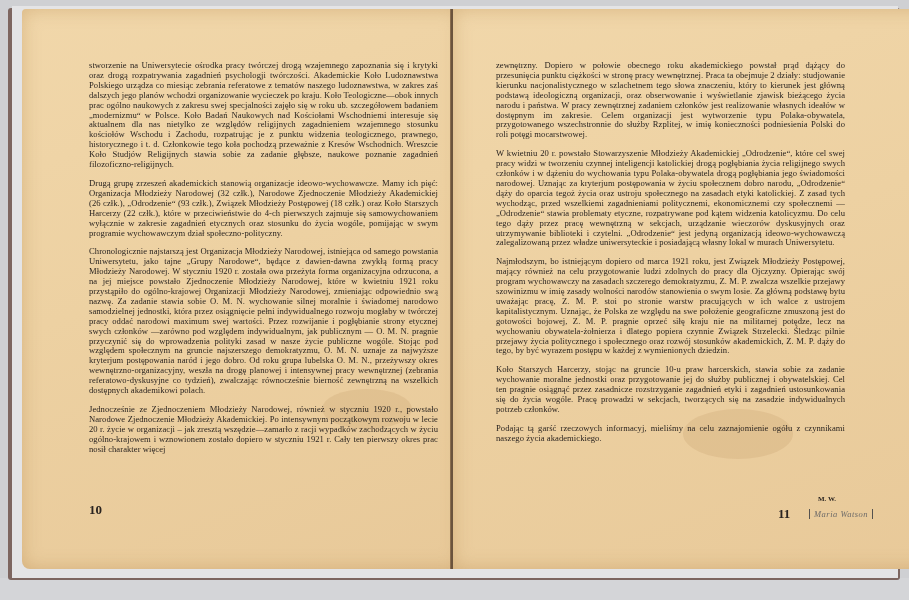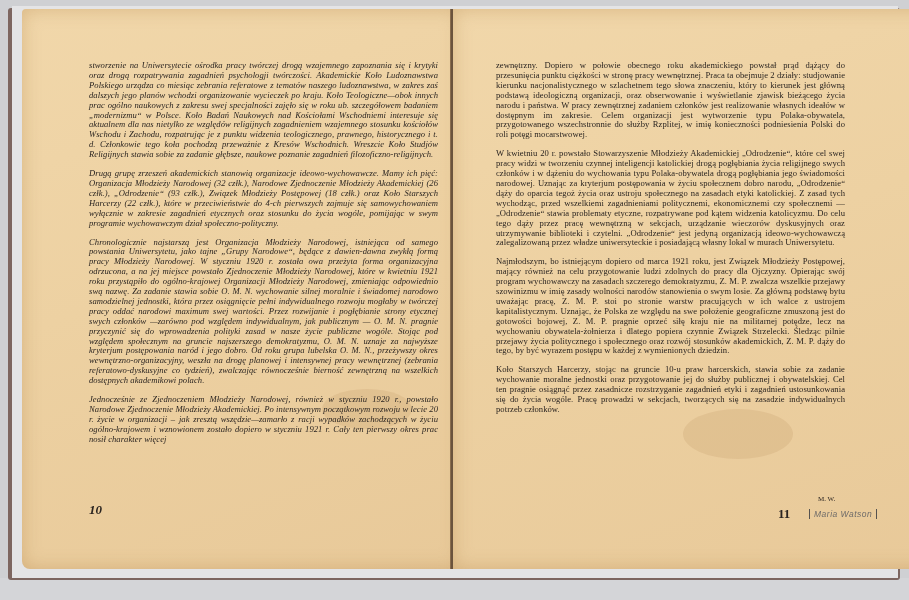"stworzenie na Uniwersytecie ośrodka" .page-left { font-style: italic -> none }
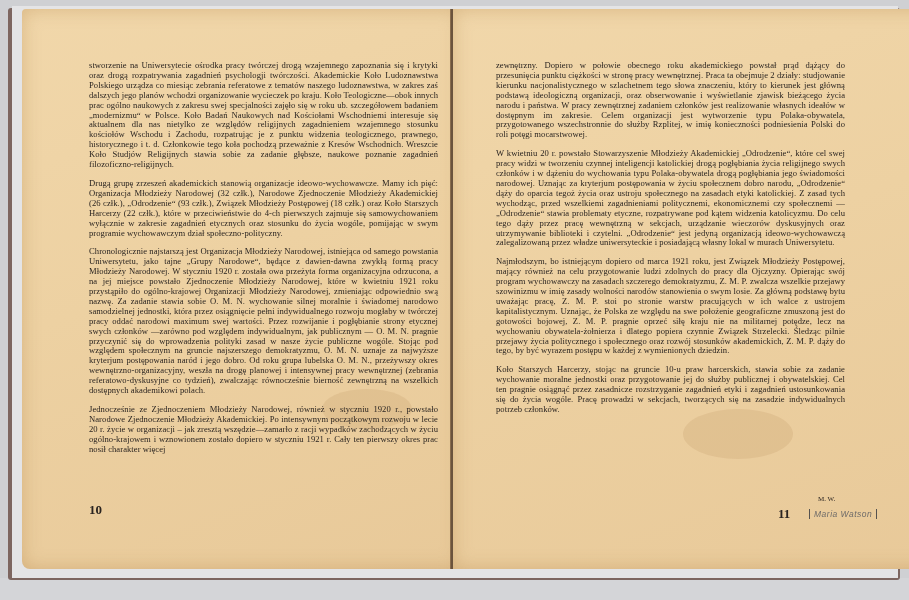"Podając tą garść rzeczowych informacyj," p { html: none -> <p>Podając tą garść rzeczowych informacyj, mieliśmy na celu zaznajomienie ogółu z czynnikami naszego życia akademickiego.</p> }
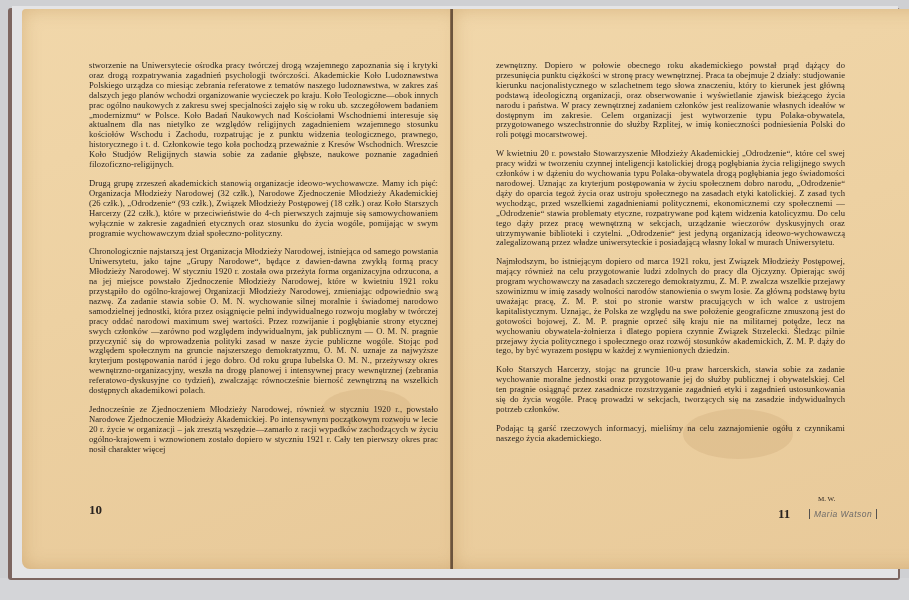"M. W." .signature { font-weight: normal -> bold }
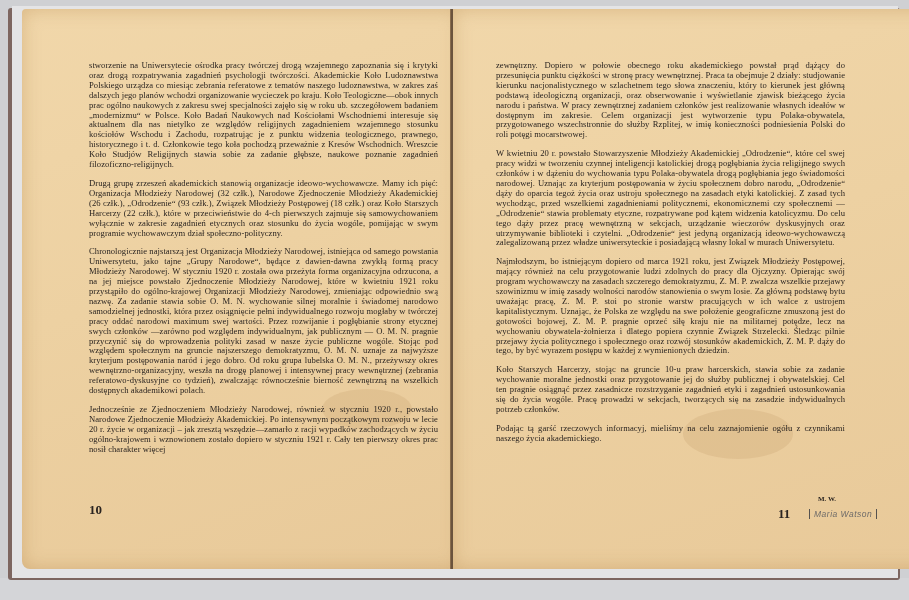"Maria Watson" .handwriting { font-family: Liberation Sans, sans-serif -> Liberation Serif, serif }
